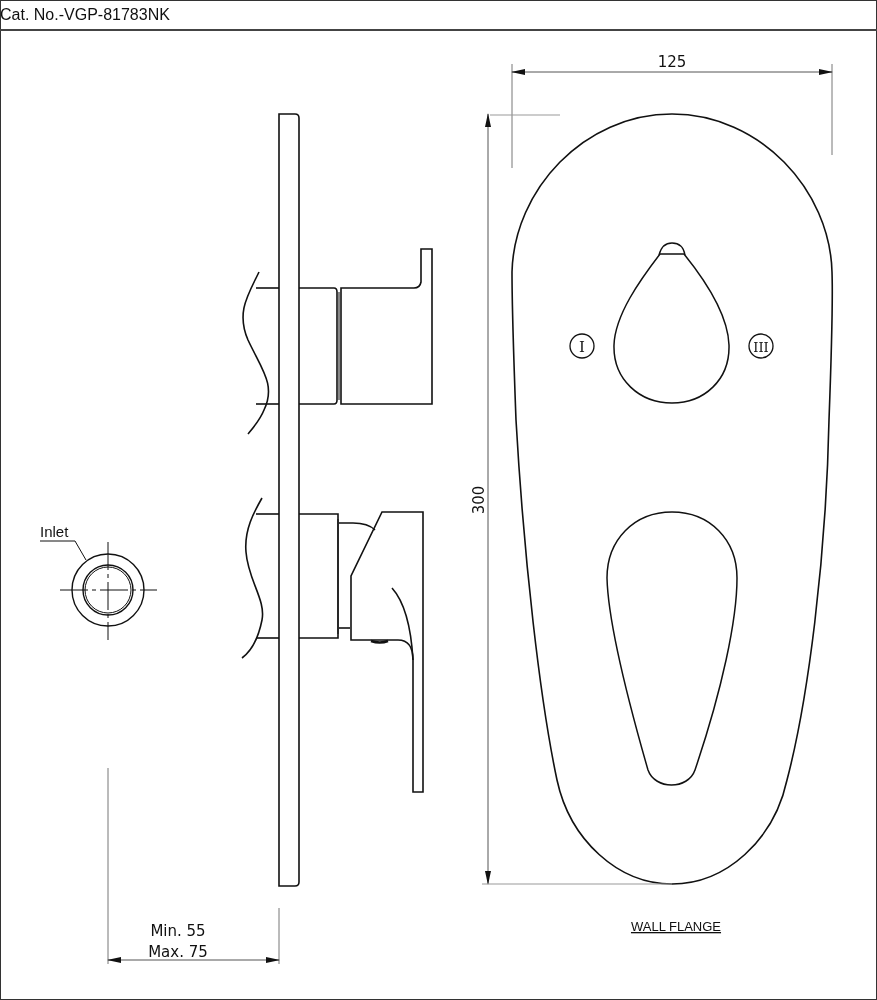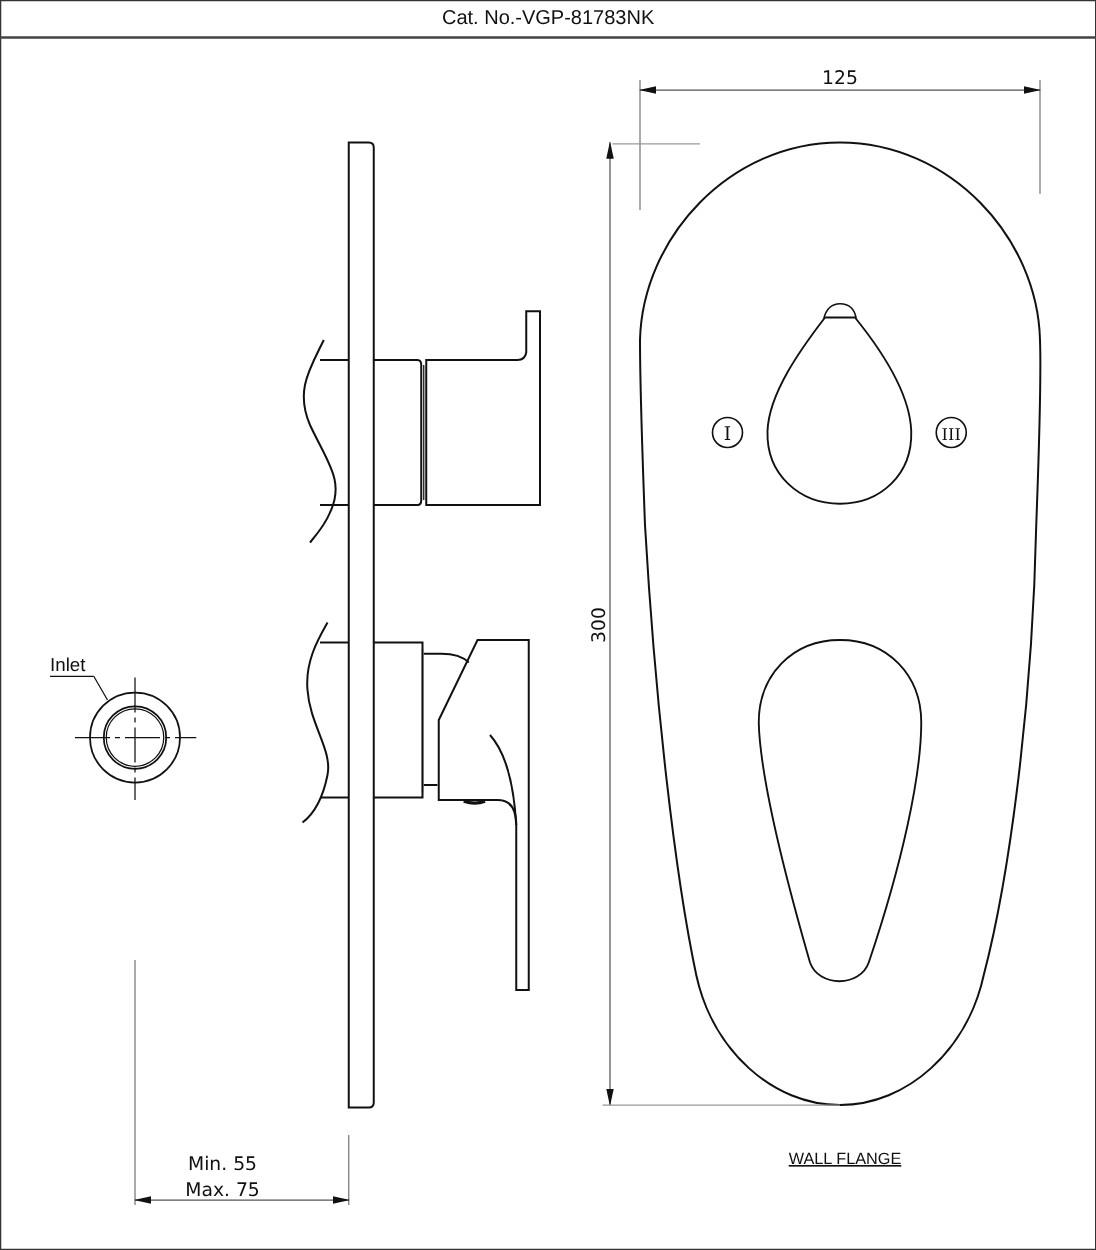"Cat. No.-VGP-81783NK" .title-bar { justify-content: center -> flex-start }
